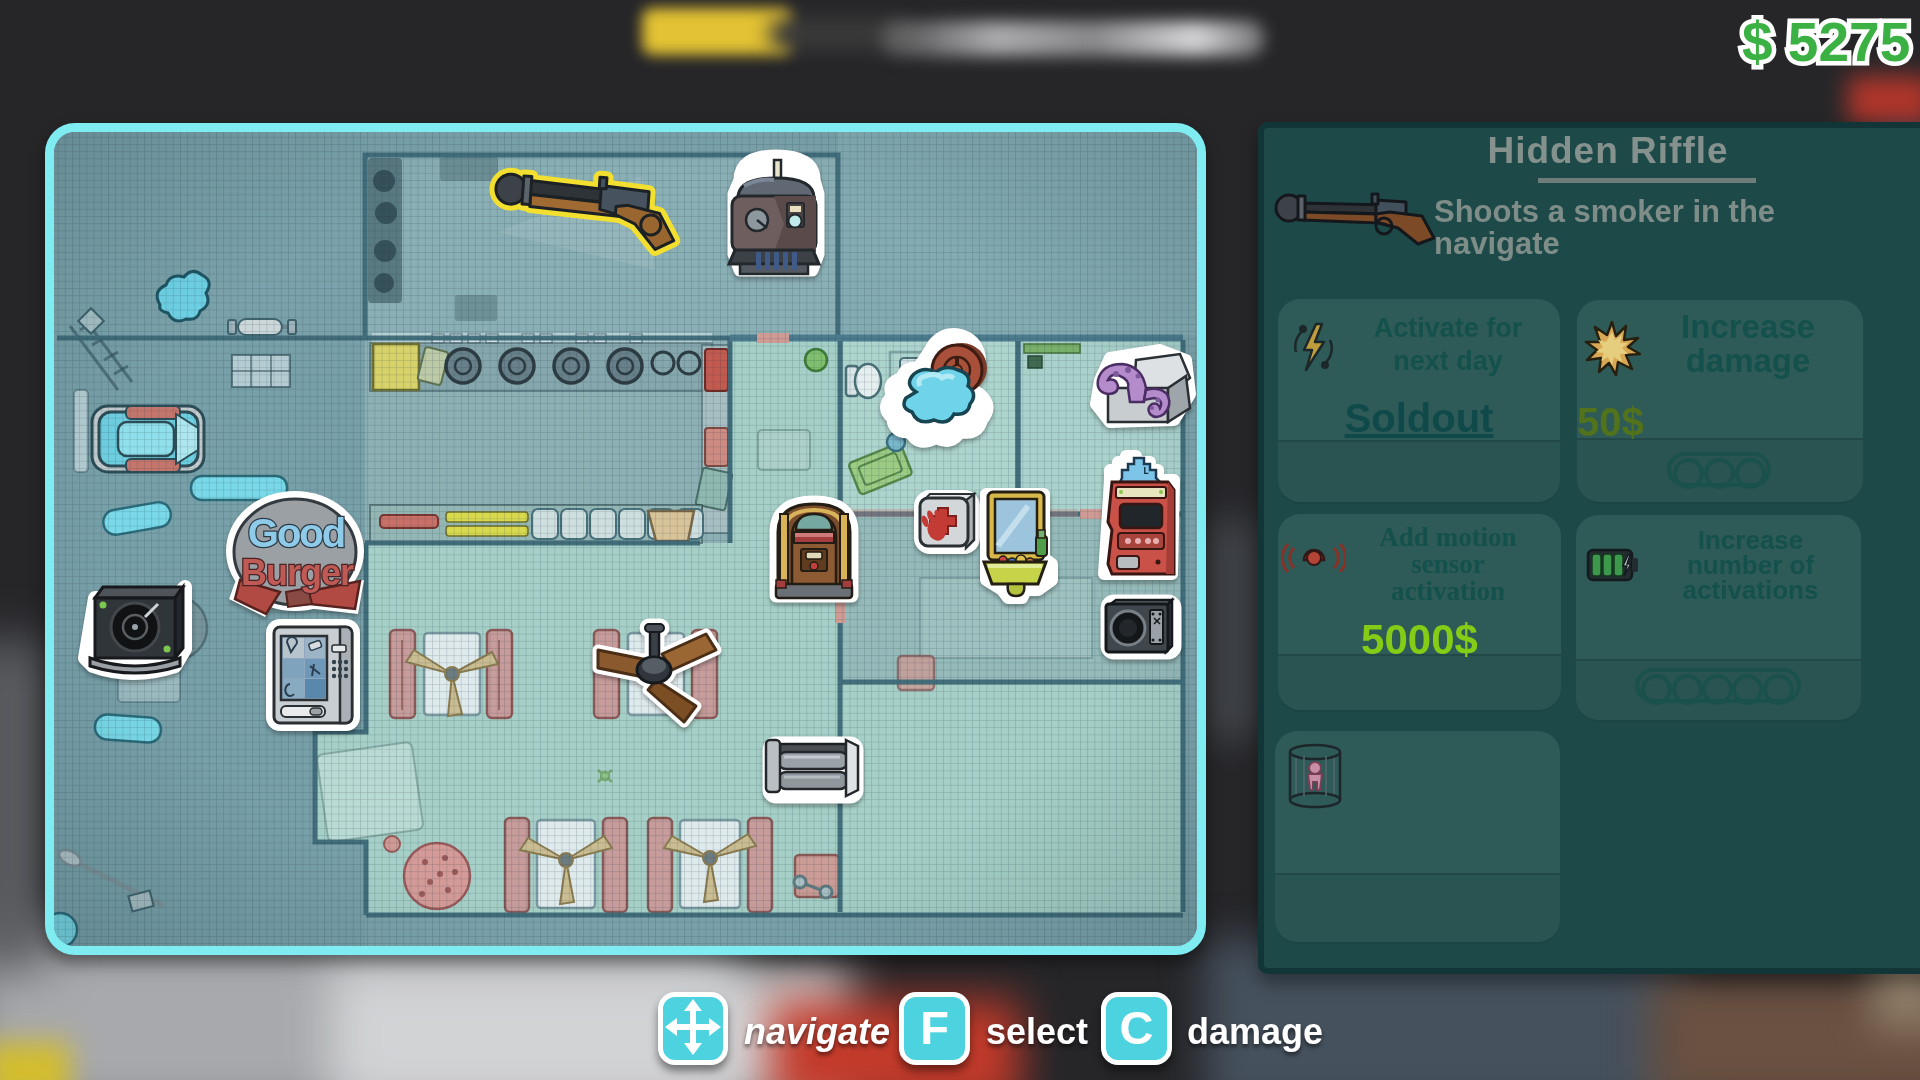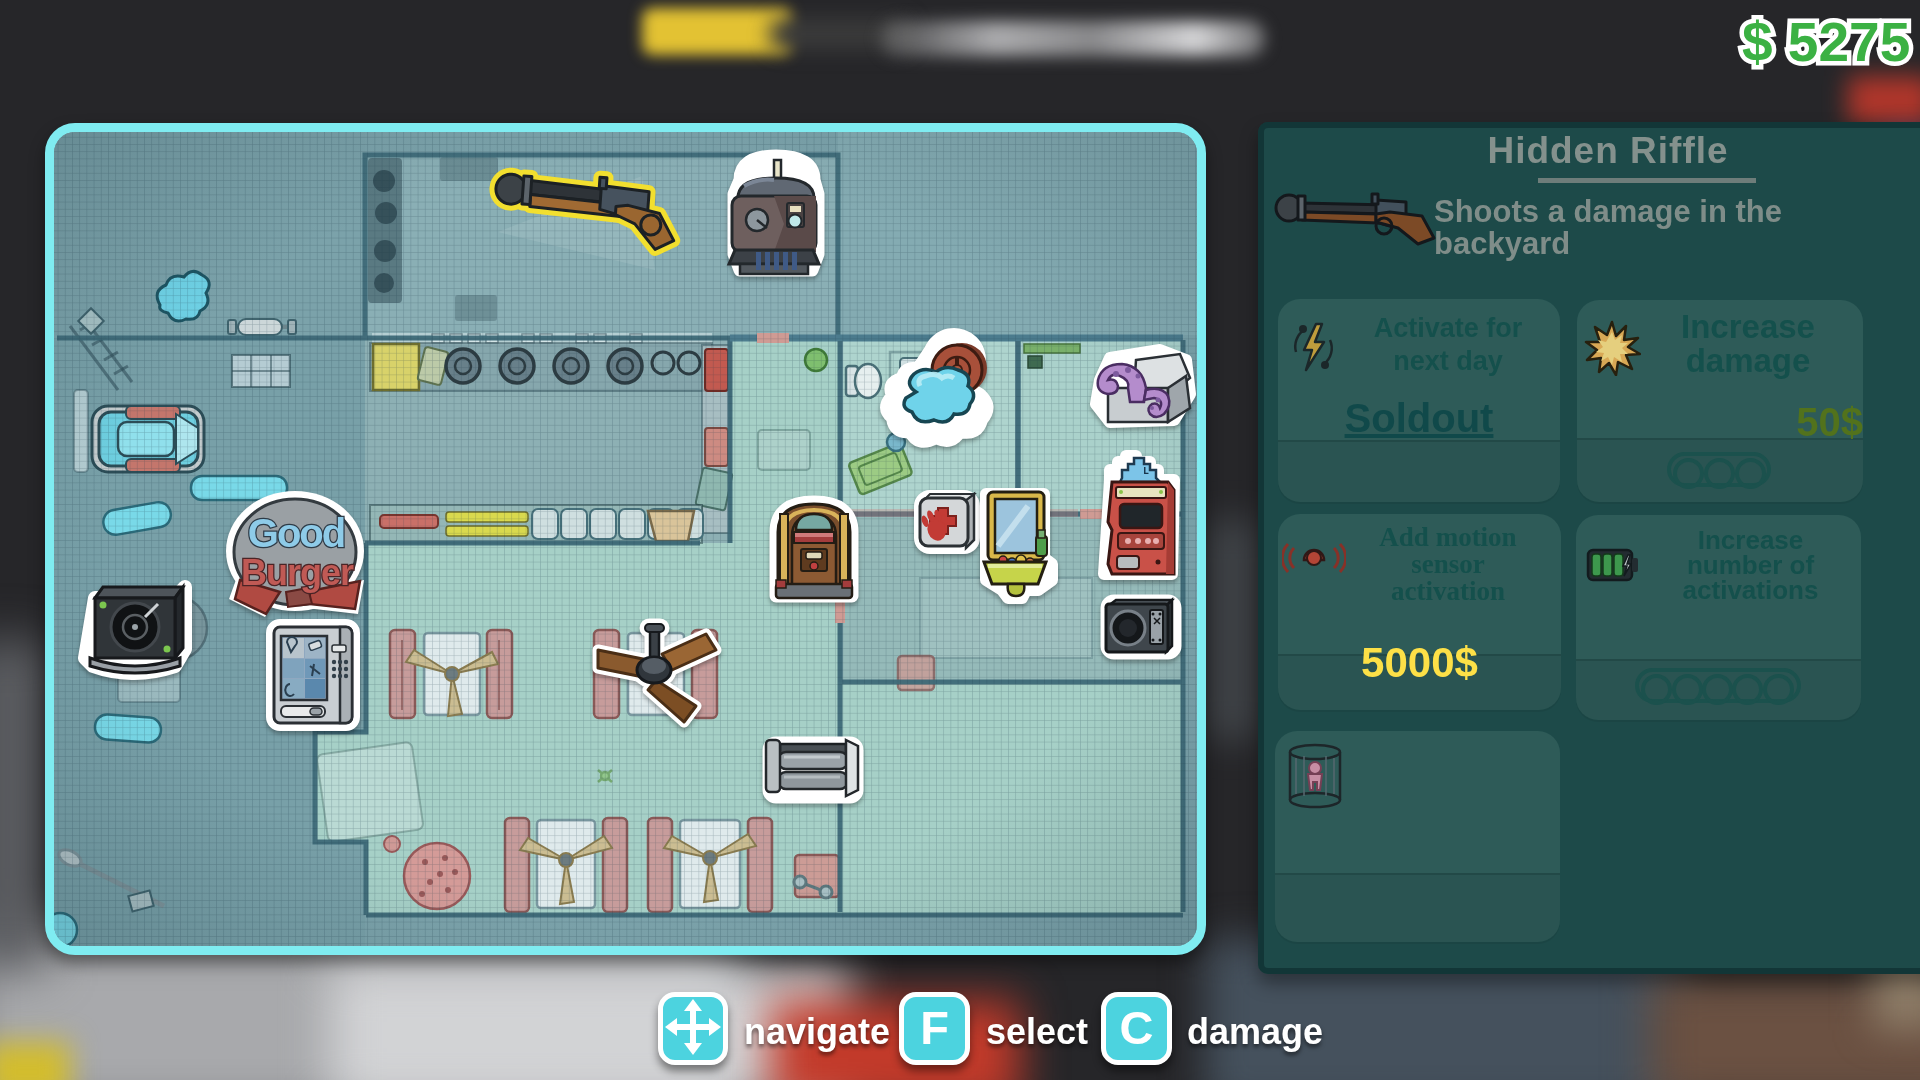"Shoots a damage in the" div.abs { text: damage in the backyard -> smoker in the navigate }
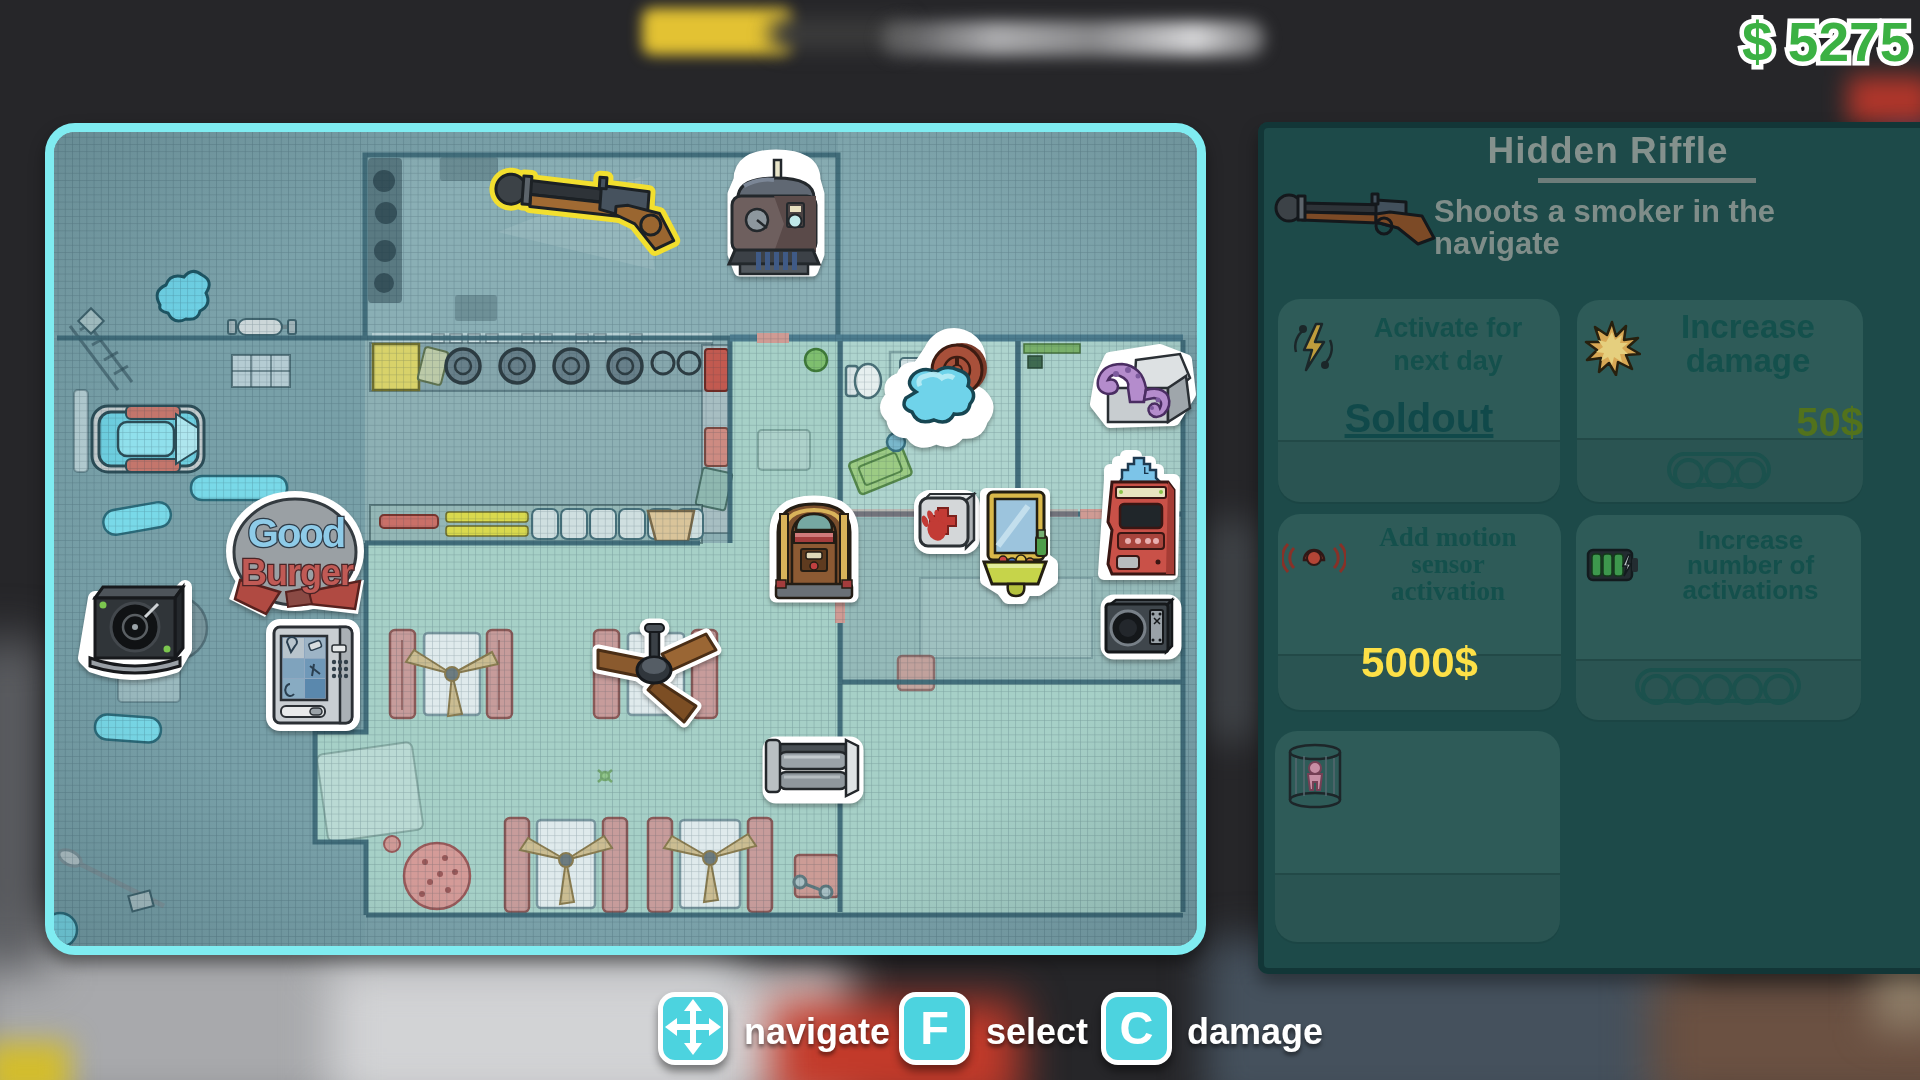"50$" div.abs { text-align: right -> left }
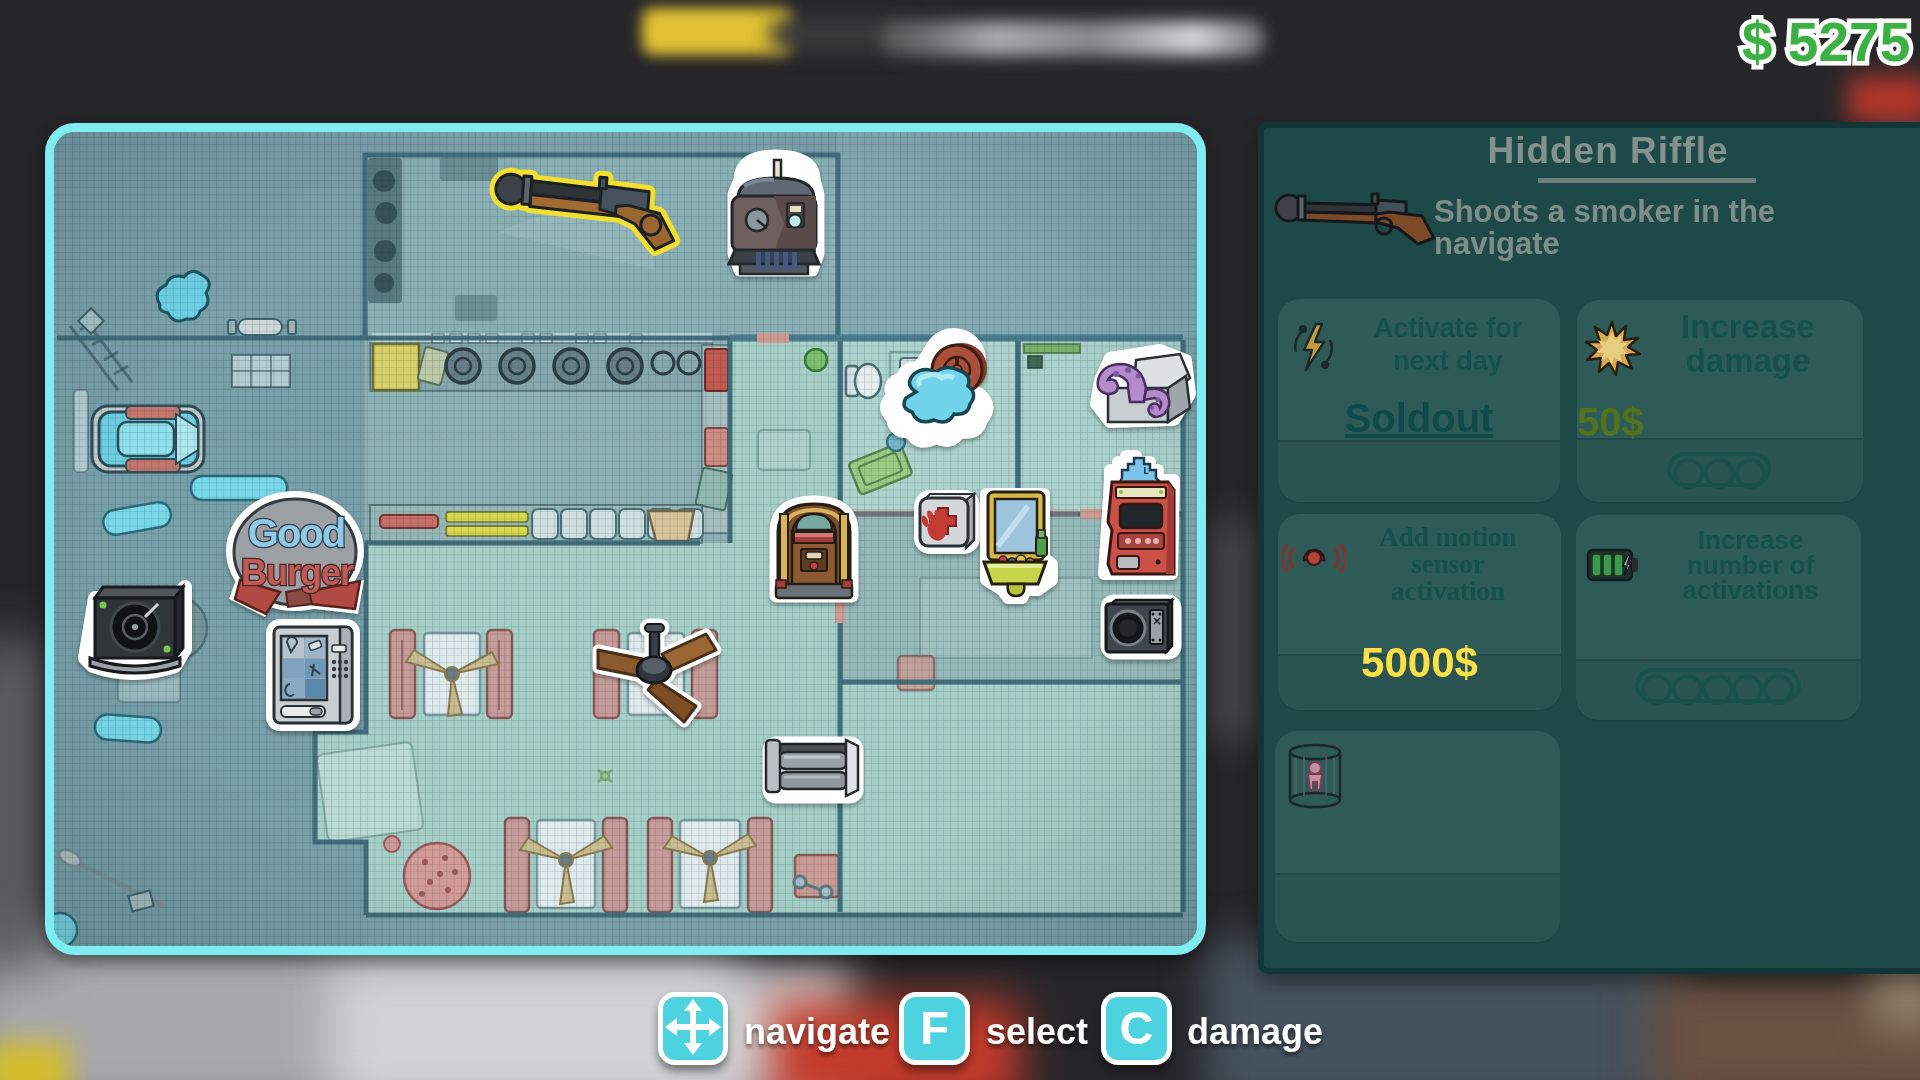"5000$" div.abs { color: #fde047 -> #84cc16; margin-top: 23px -> none }
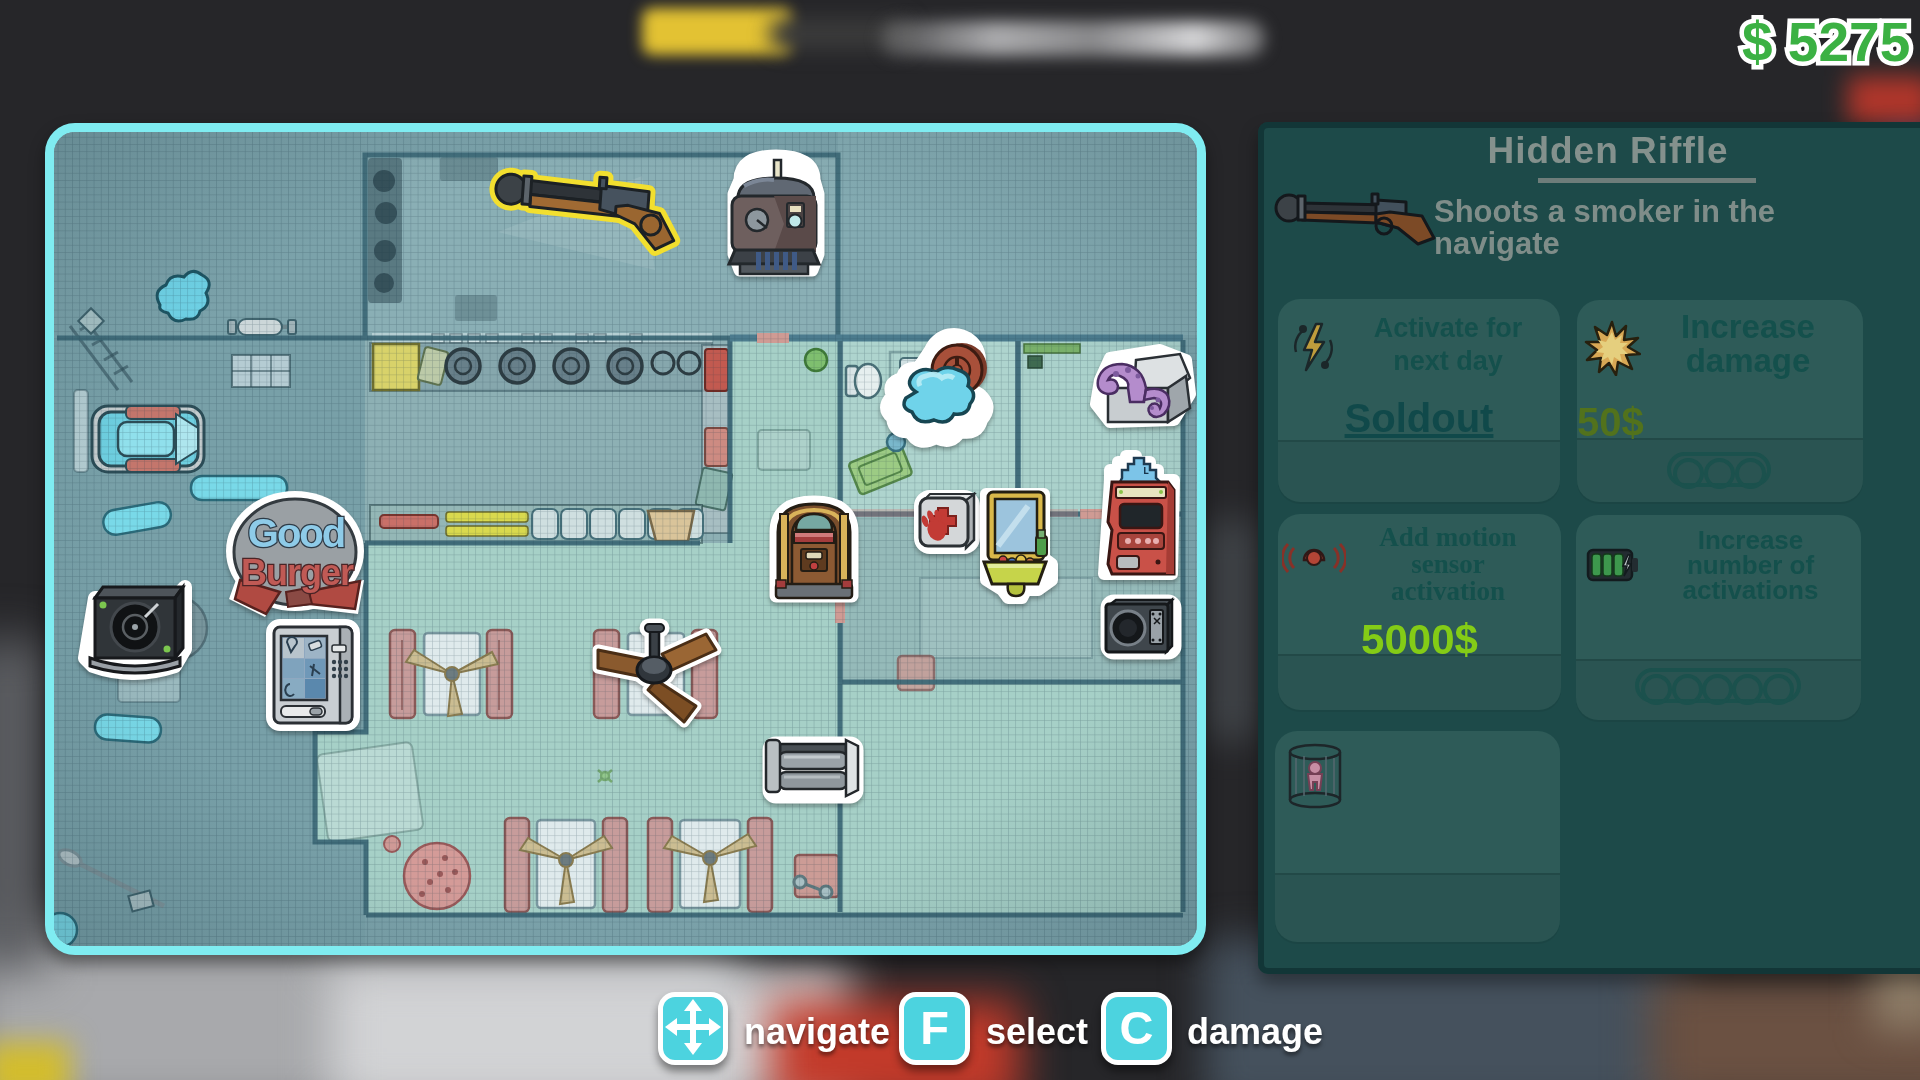"navigate" div.abs { font-style: none -> italic }
